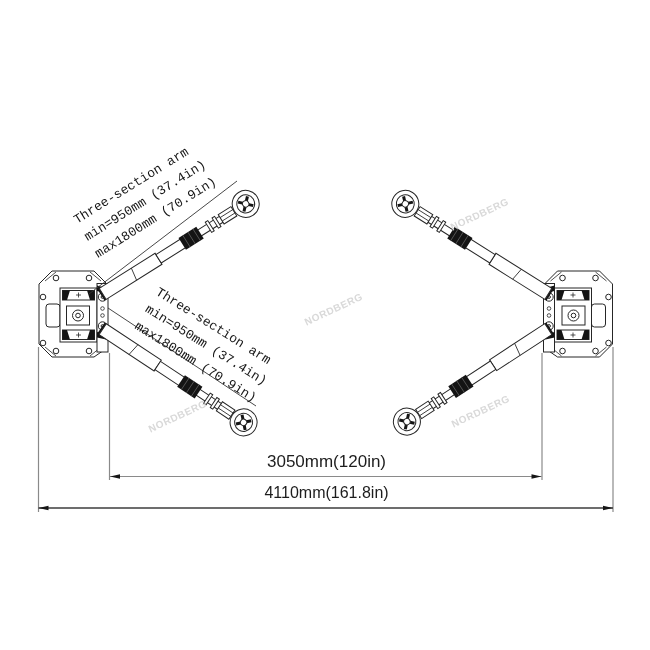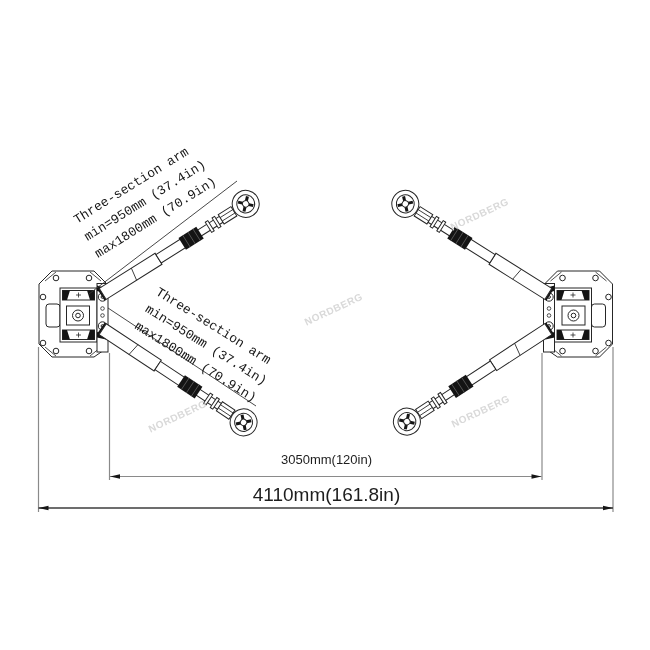"3050mm(120in)" .dim-label-inner { font-size: 13px -> 17px }
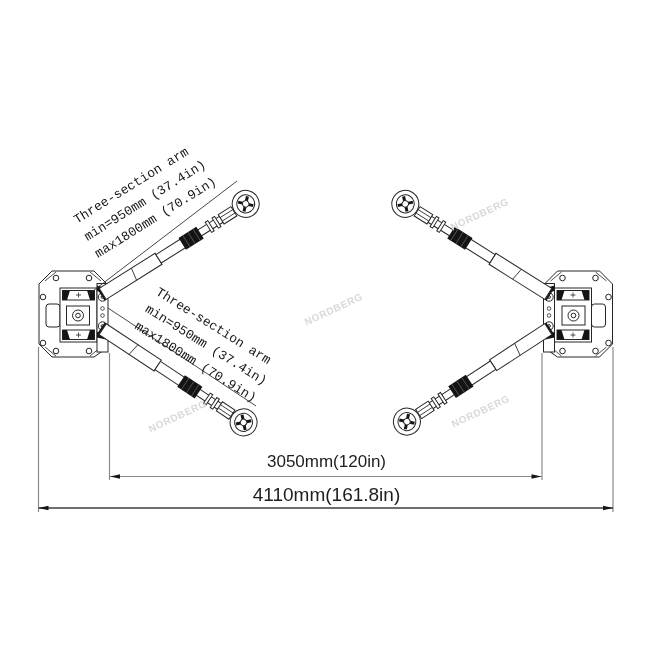"4110mm(161.8in)" .dim-label-outer { font-size: 19px -> 16px }
